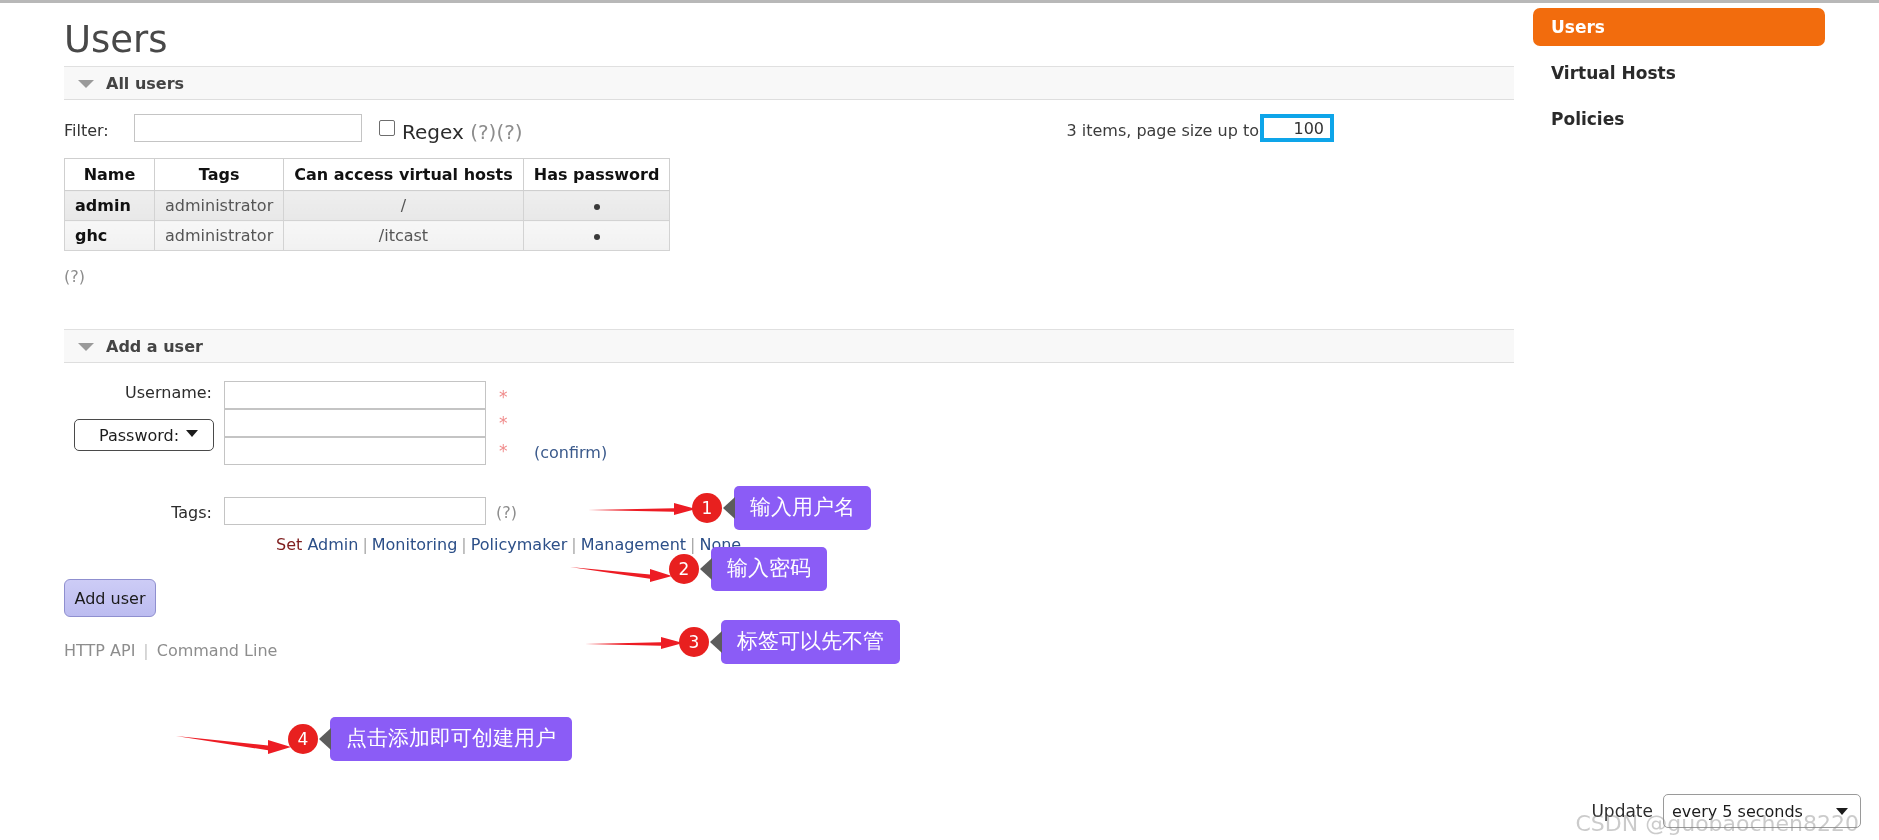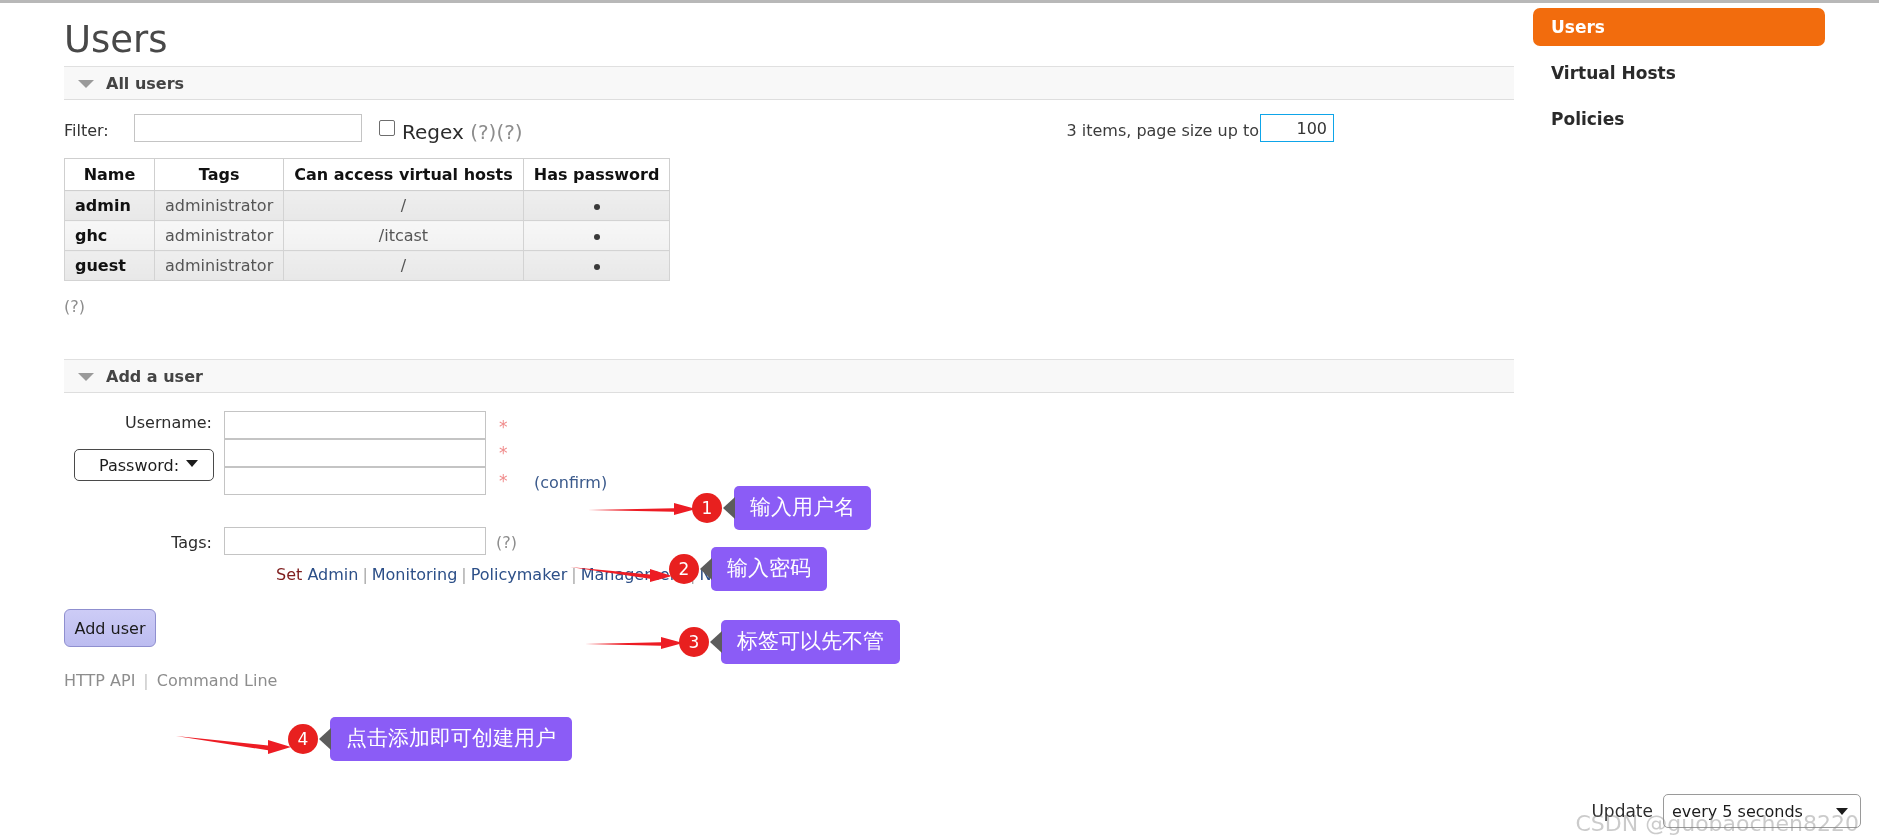"100" .pagesize-input { border: 1px solid #0ea5e9 -> 4px solid #0ea5e9 }
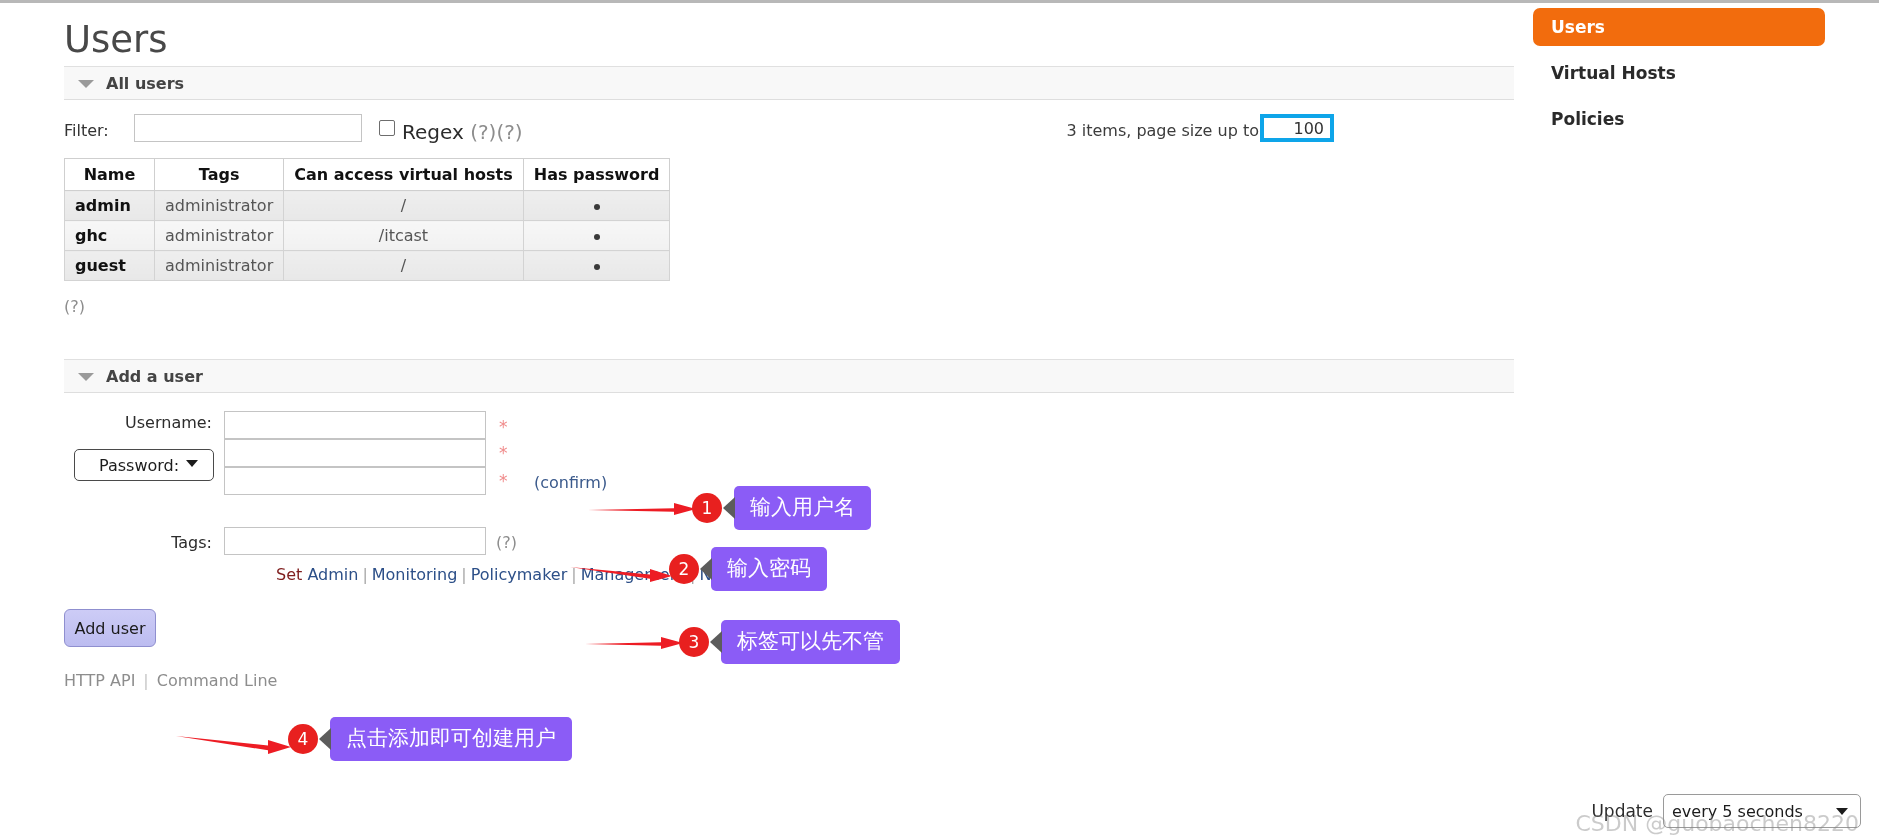"guest" tr { html: <tr> <td>guest</td> <td>administrator</td> <td>/</td> <td><span></span></td> </tr> -> none }
